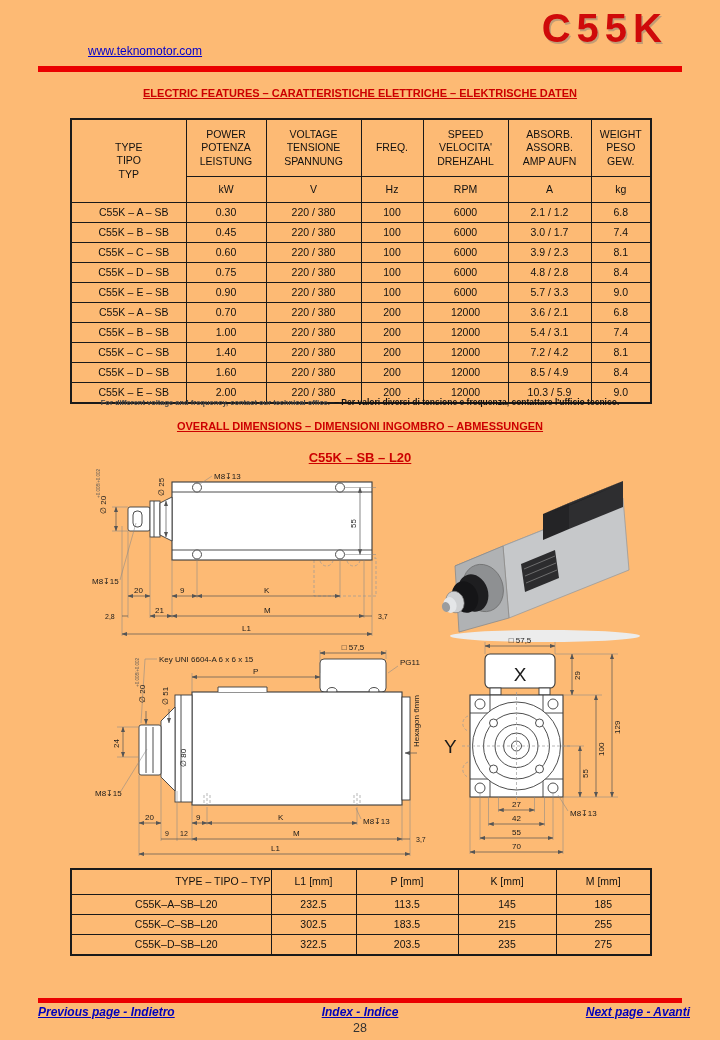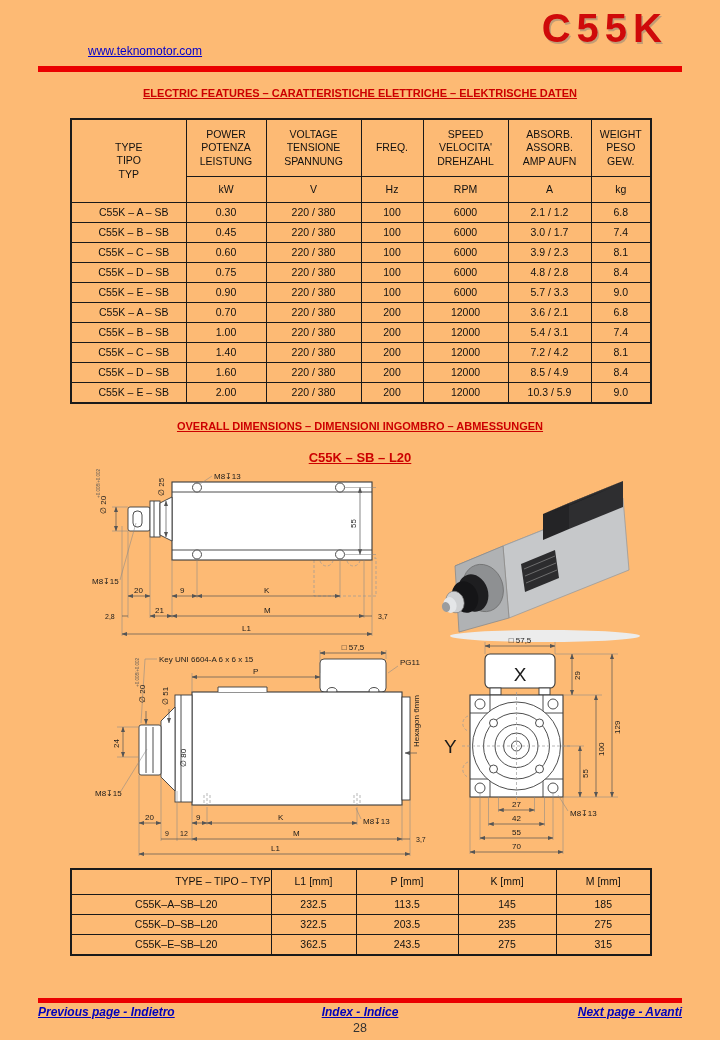"For different voltage and frequency," div.note { html: none -> <div> <span>For different voltage and frequency, contact our technical office.</span> <span>– Per valori diversi di tensione e frequenza, contattare l'ufficio tecnico.</span> </div> }
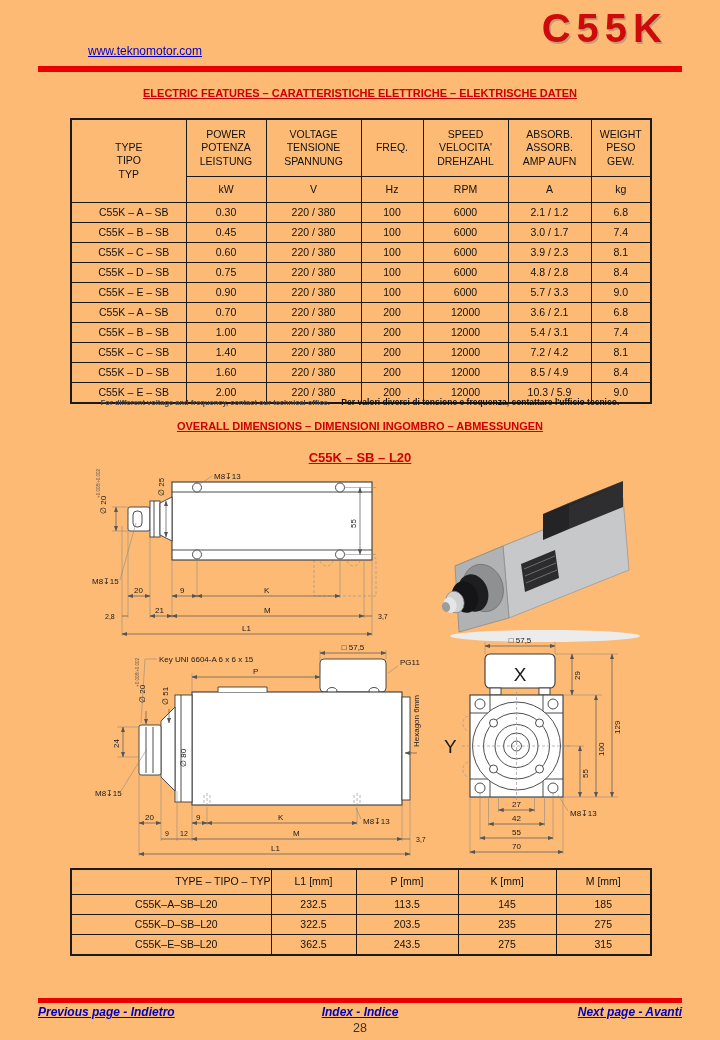"C55K–C–SB–L20" tr { html: none -> <tr> <td>C55K–C–SB–L20</td> <td>302.5</td> <td>183.5</td> <td>215</td> <td>255</td> </tr> }
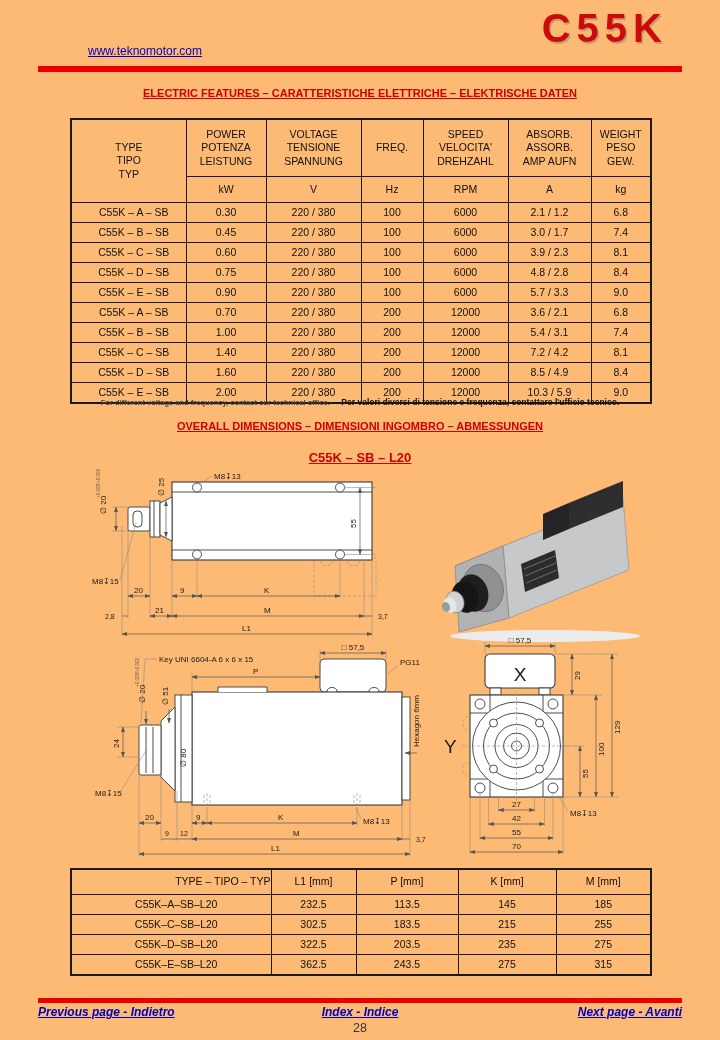"C55K–E–SB–L20" tr { html: <tr> <td>C55K–E–SB–L20</td> <td>362.5</td> <td>243.5</td> <td>275</td> <td>315</td> </tr> -> none }
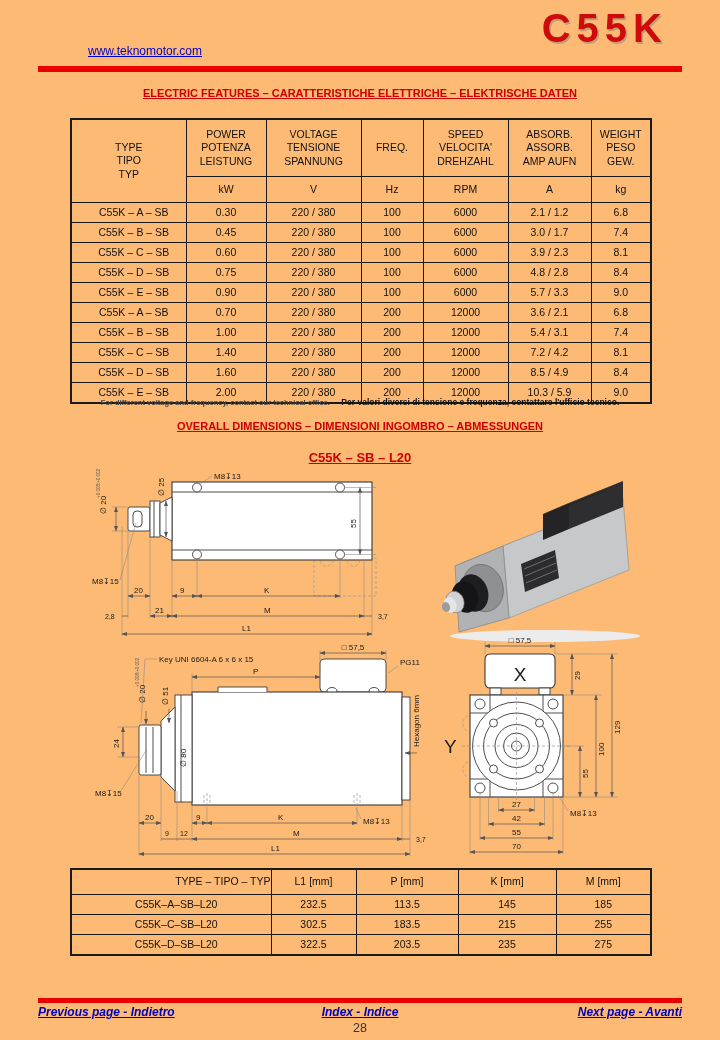"Next page - Avanti" .flink.right { right: 38px -> 30px }
